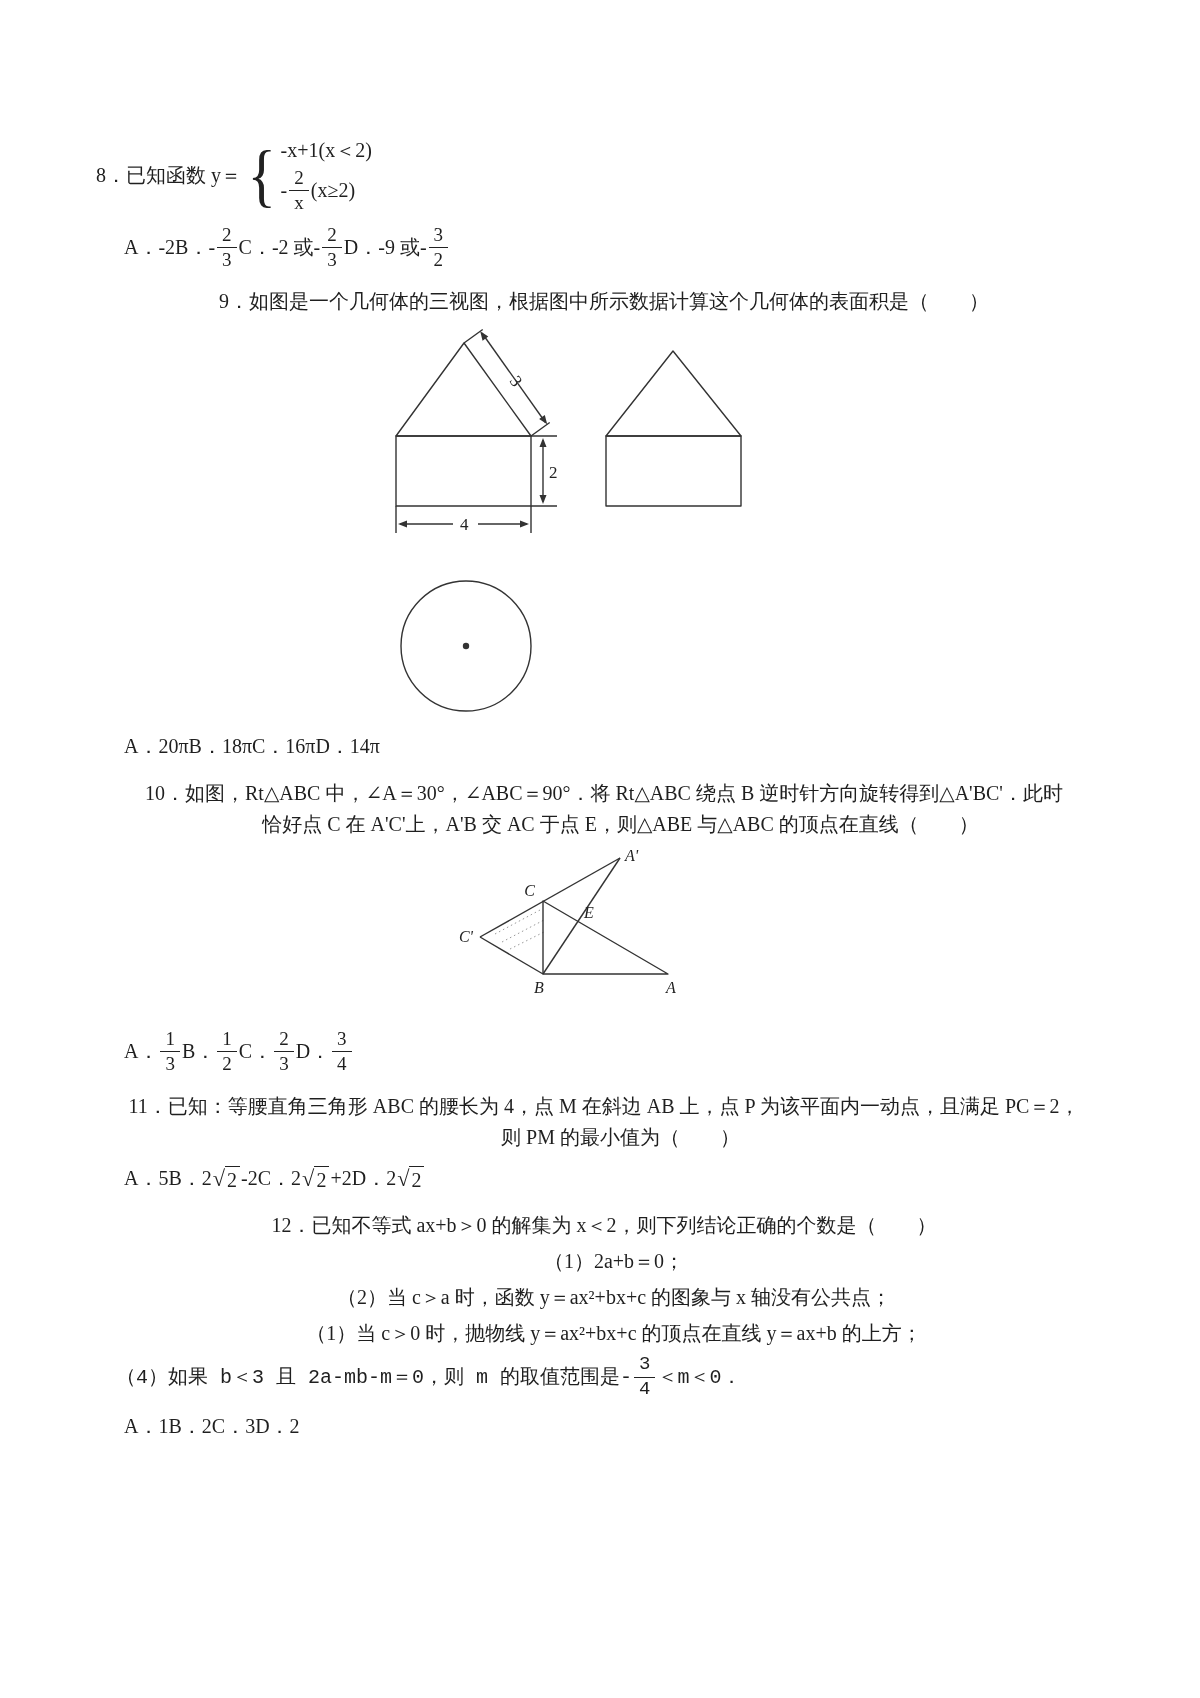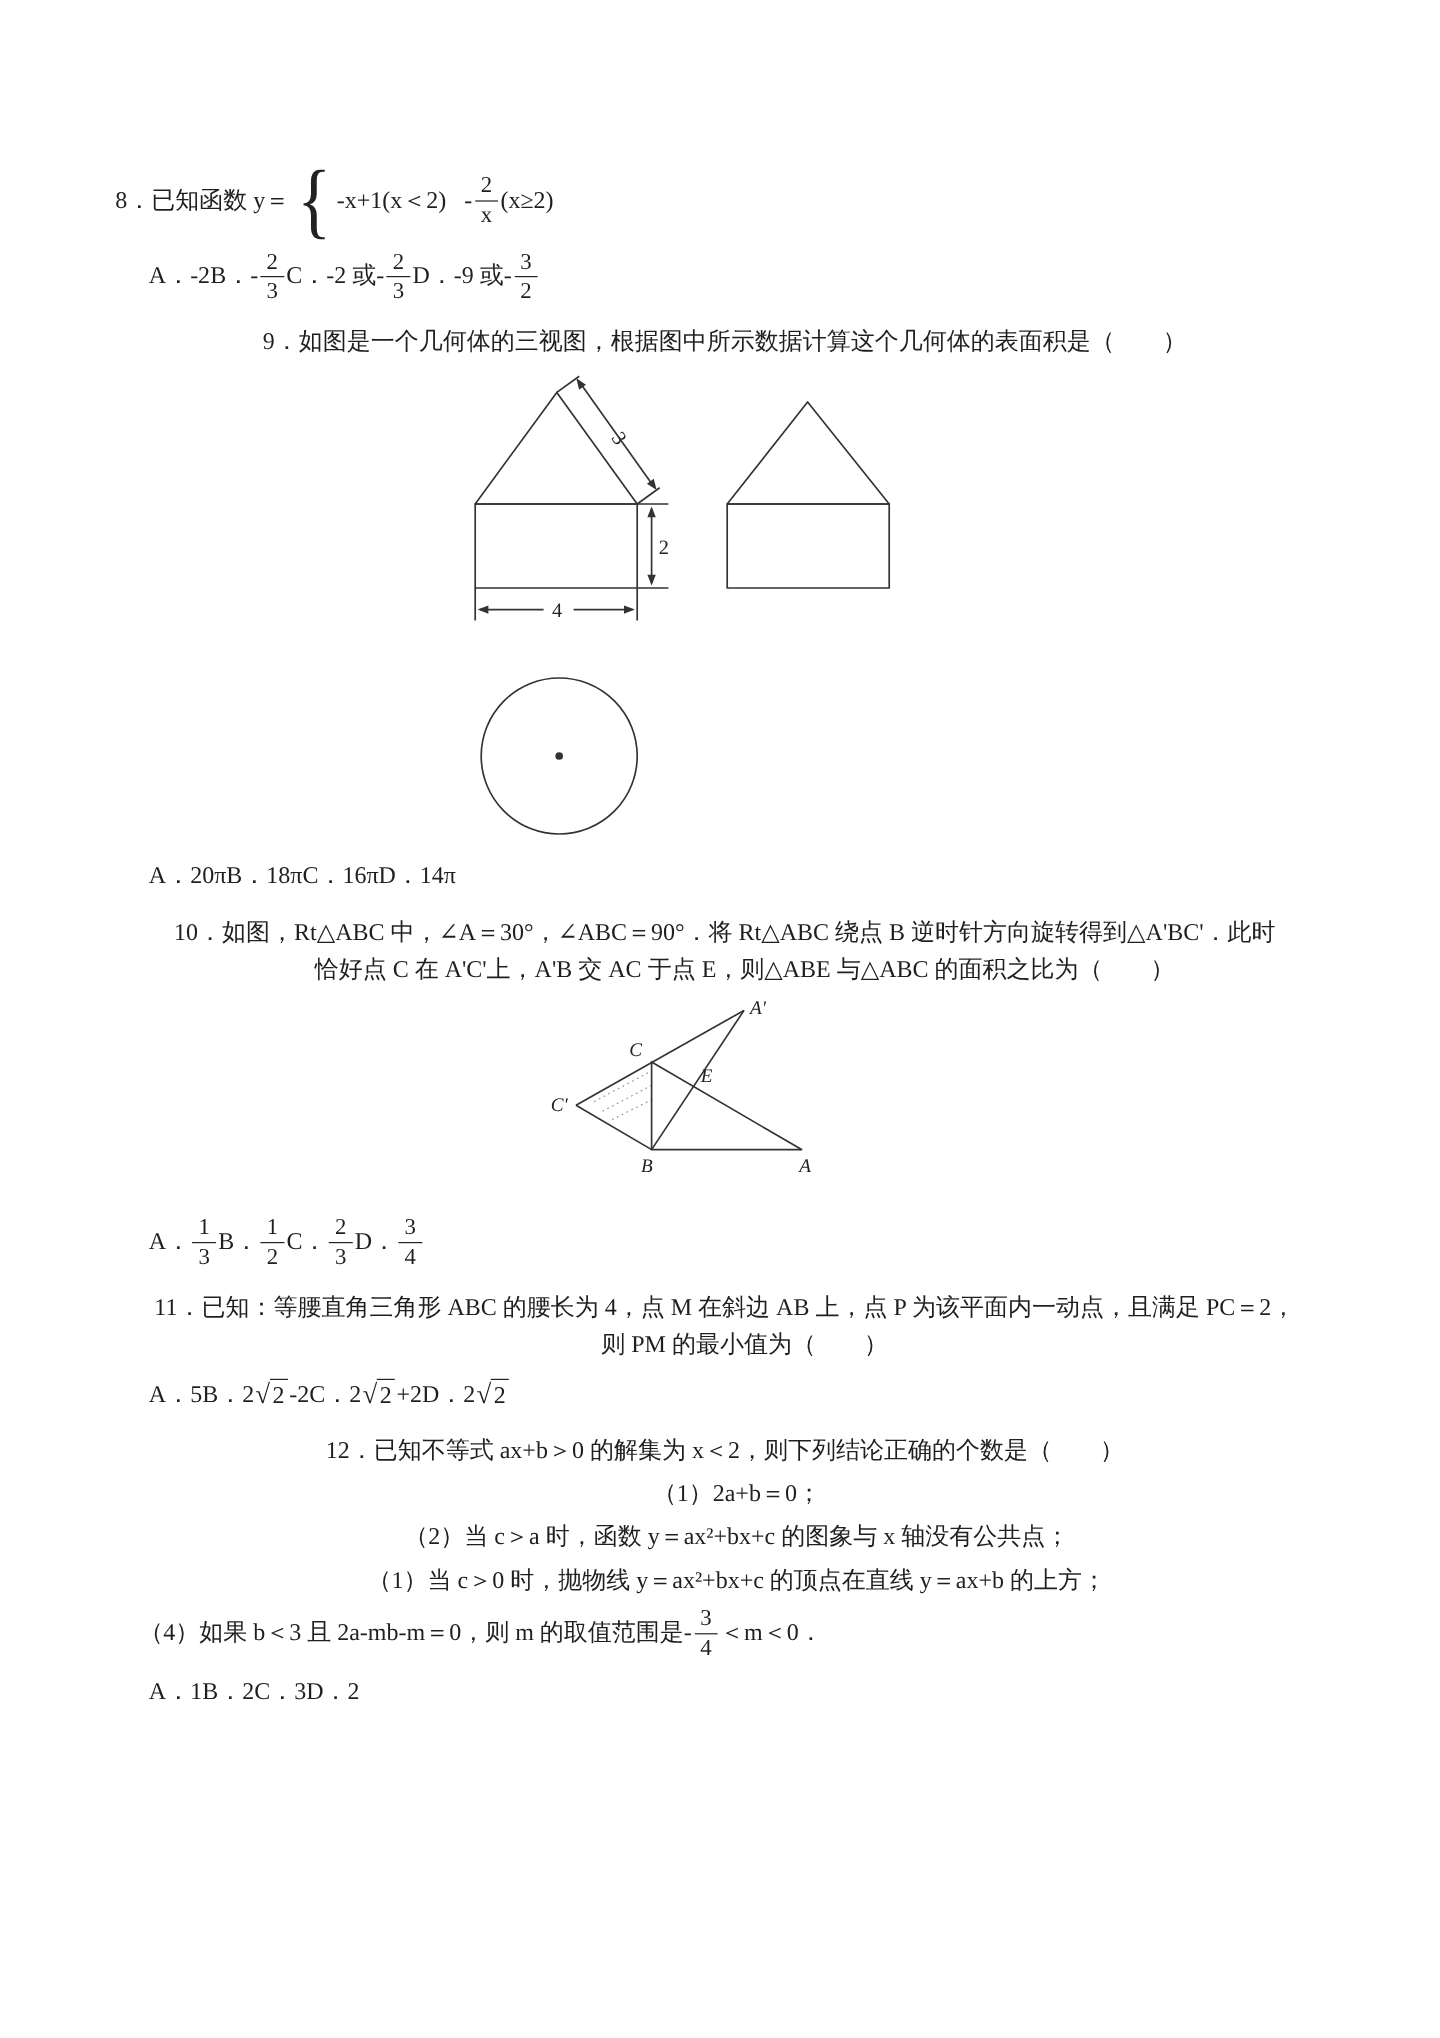"-x+1(x＜2)" .cases { flex-direction: row -> column; gap: 15px -> 4px }
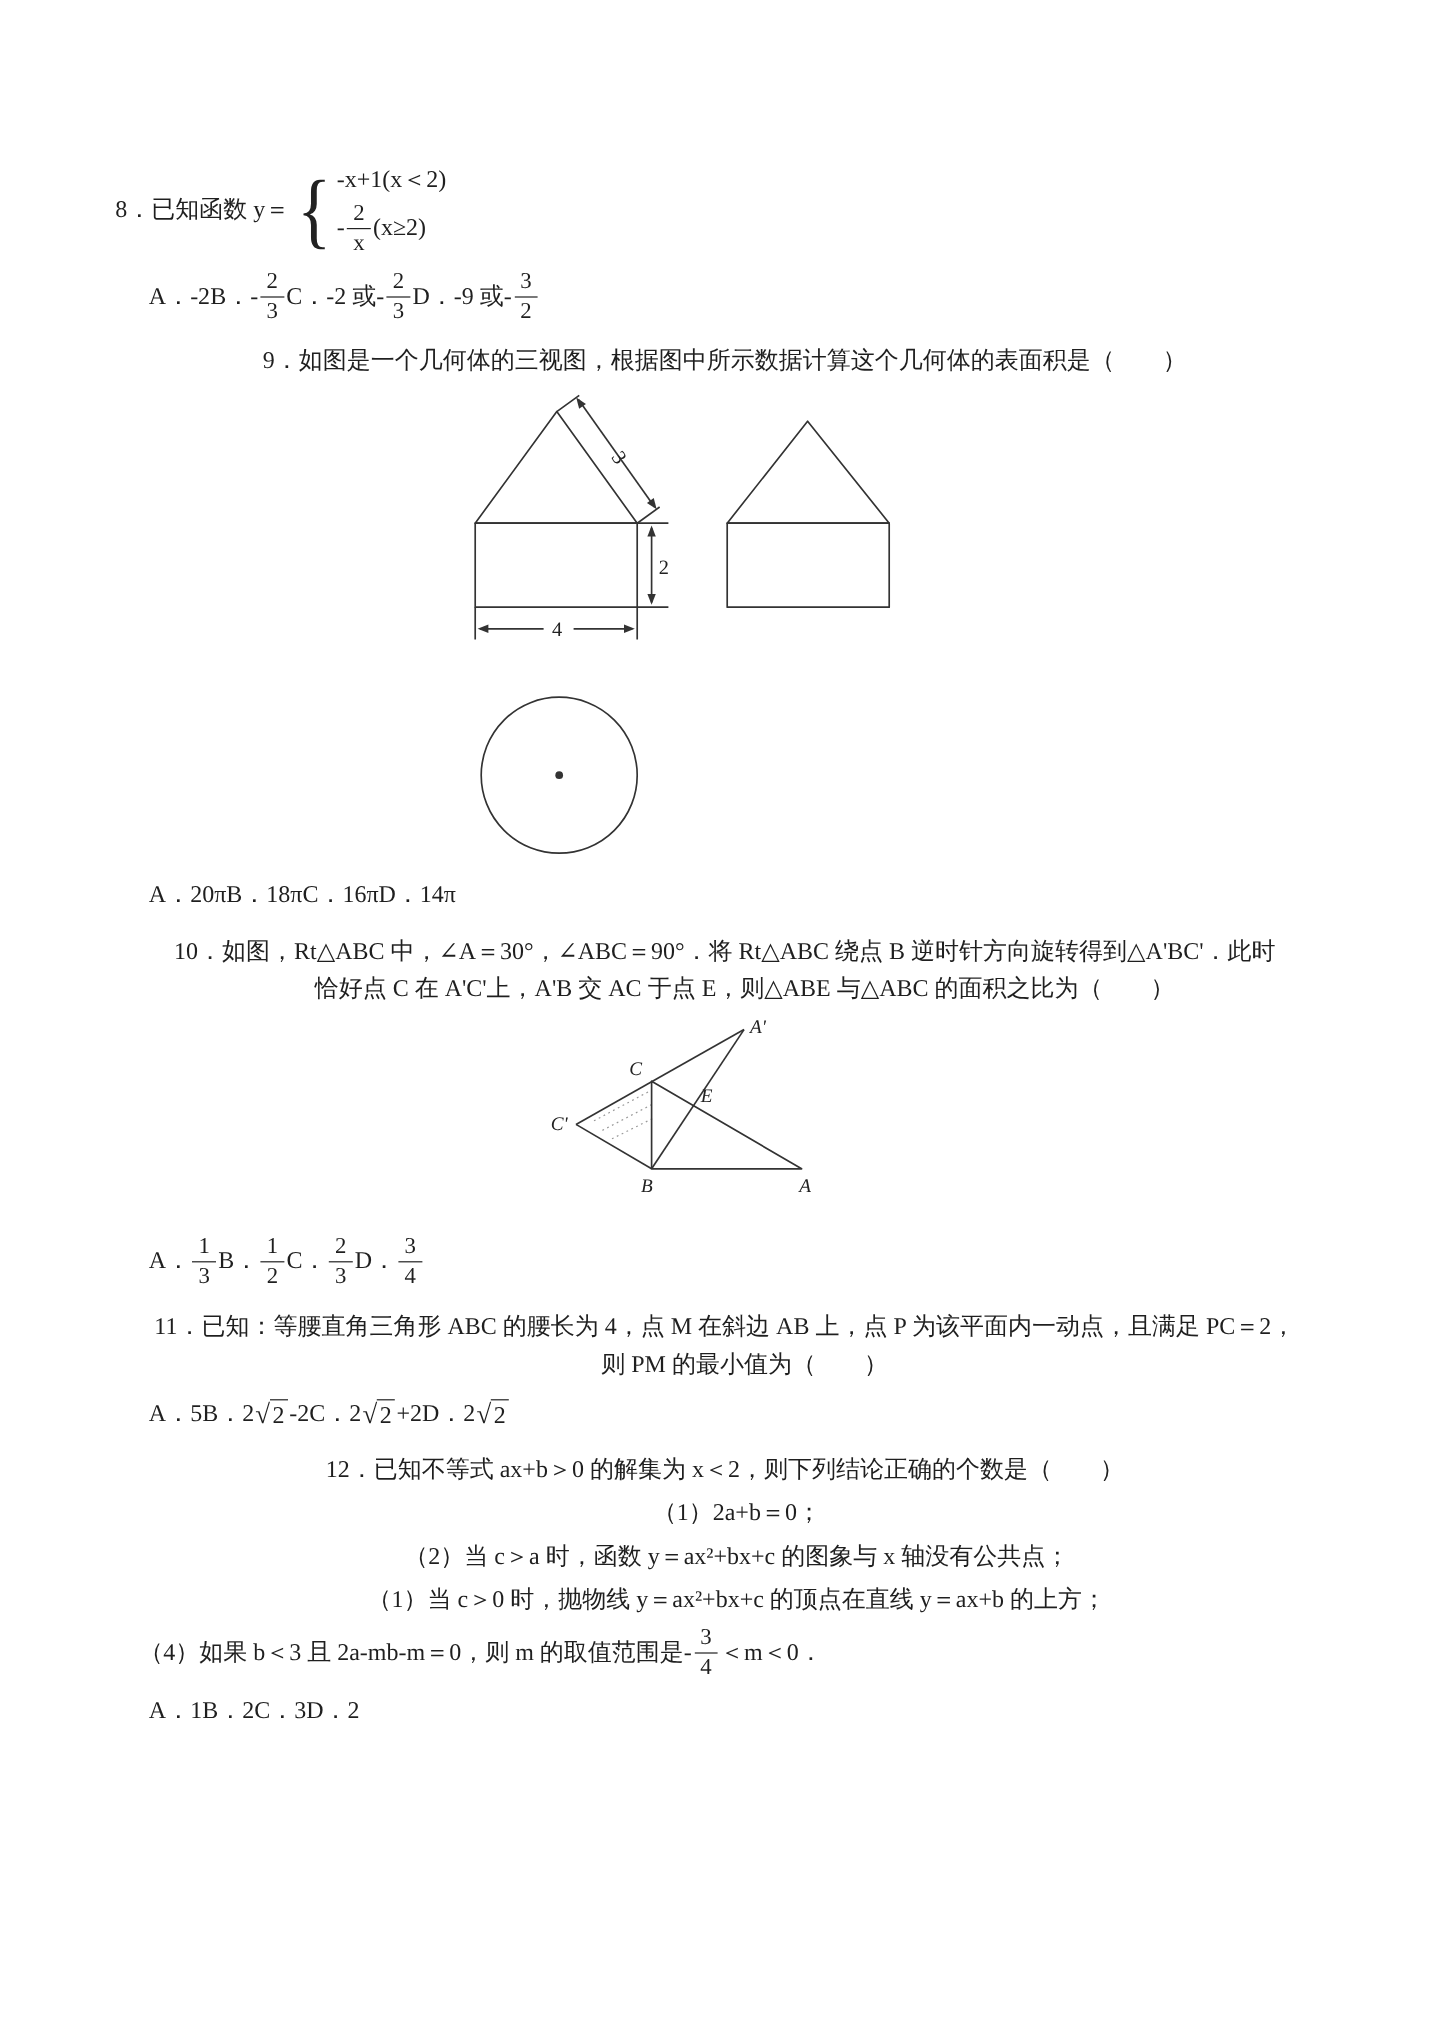"恰好点 C 在 A'C'上，A'B 交" div.qline { text: 面积之比为 -> 顶点在直线 }
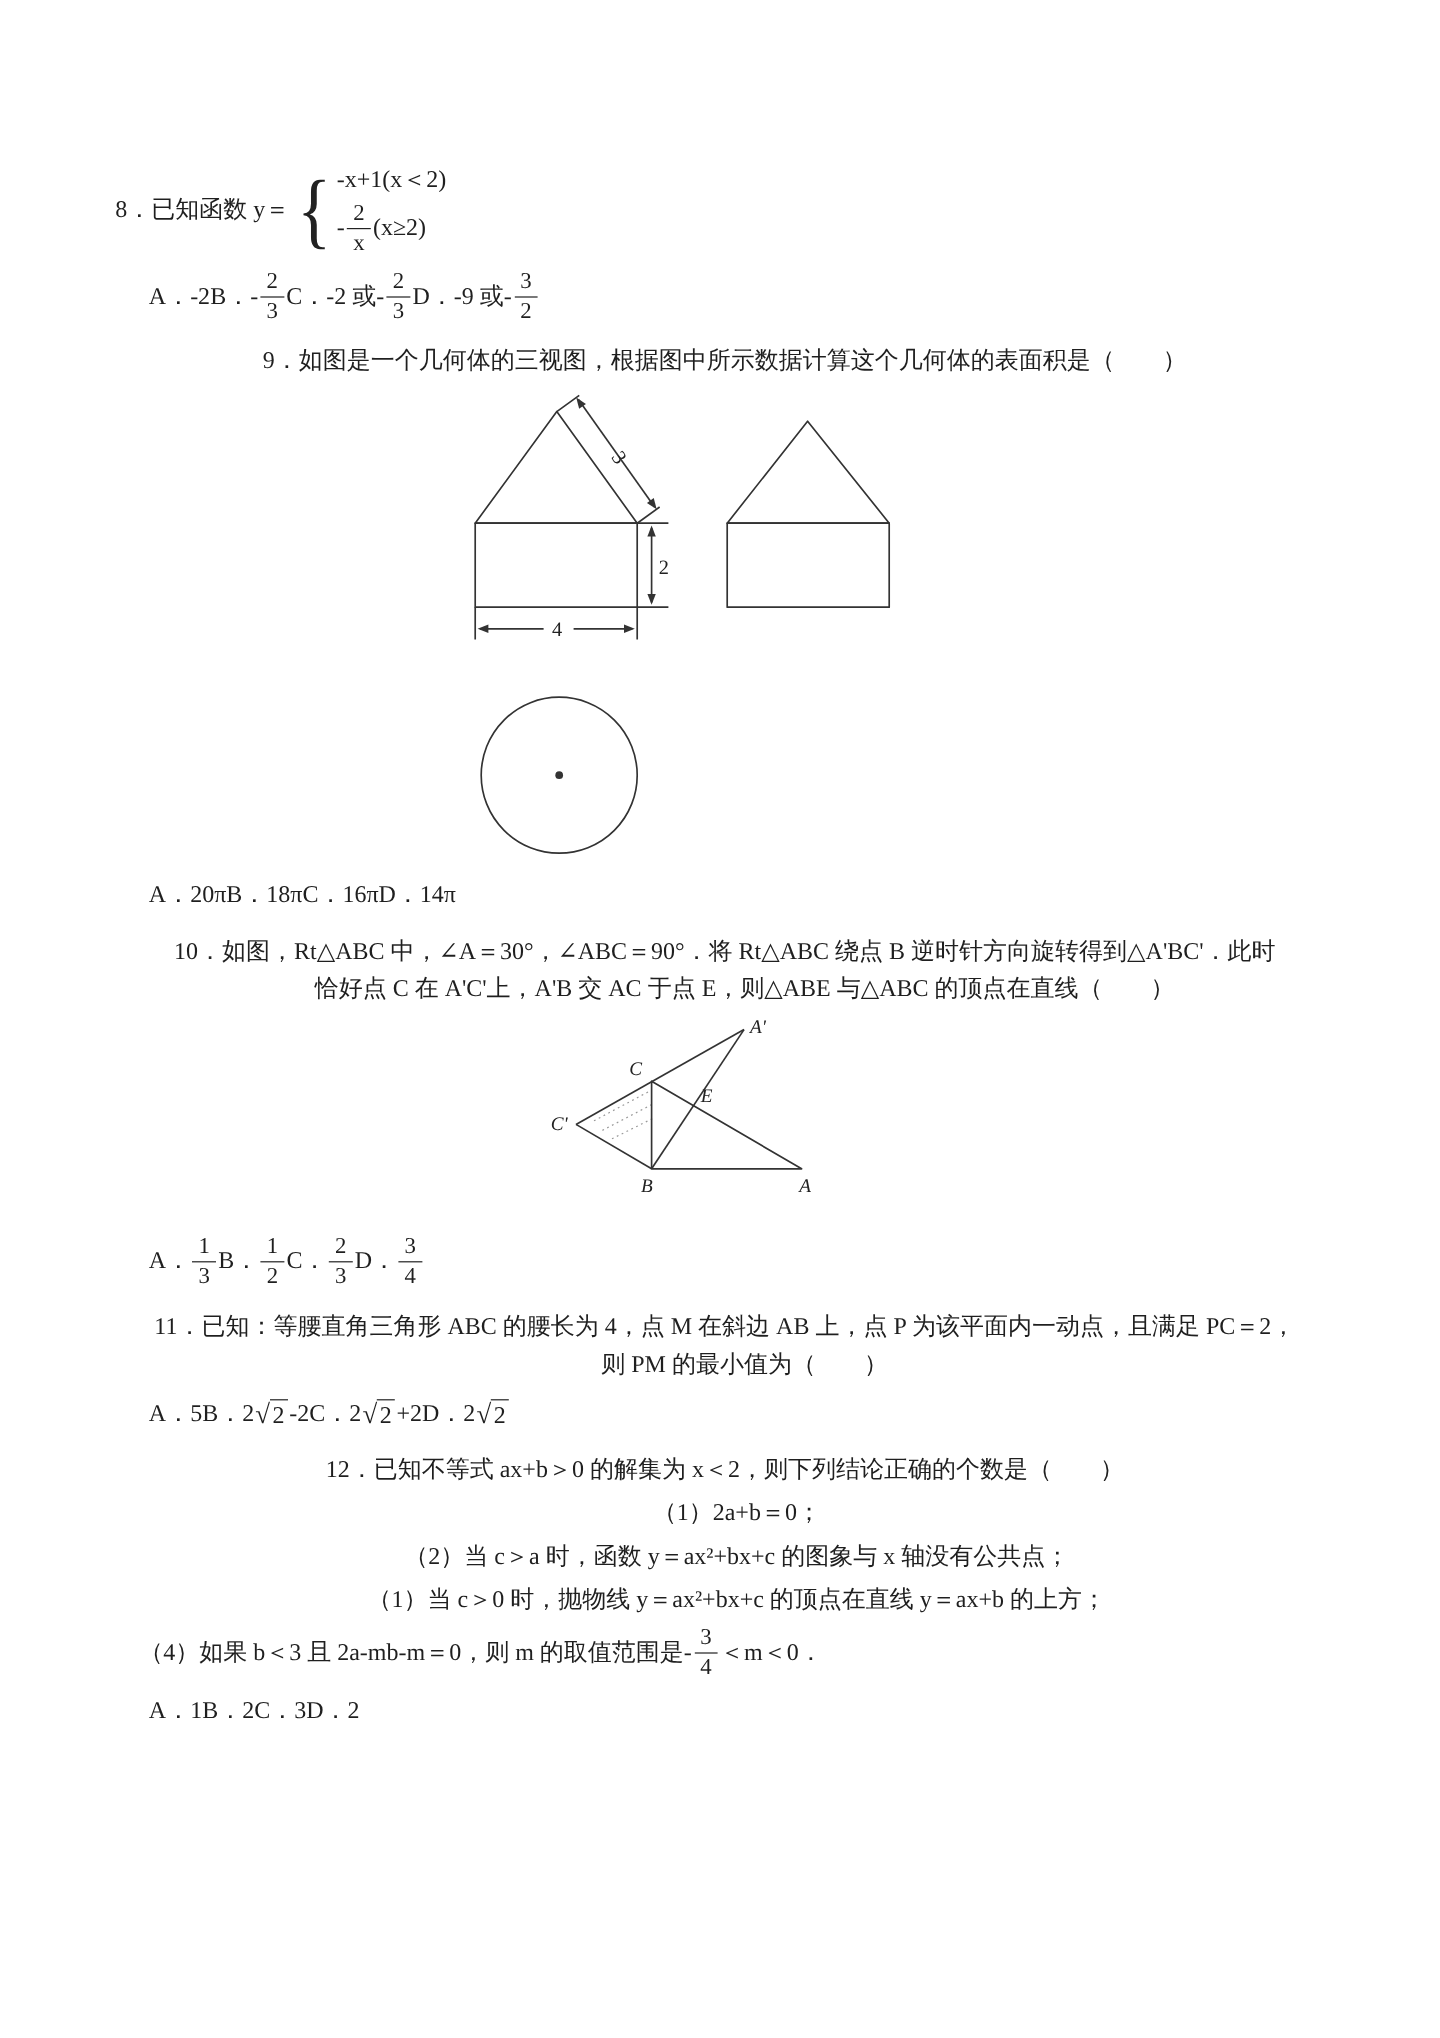"（4）如果 b＜3 且 2a-mb-m＝0，则 m" .item-flex { font-family: none -> Liberation Mono, monospace }
